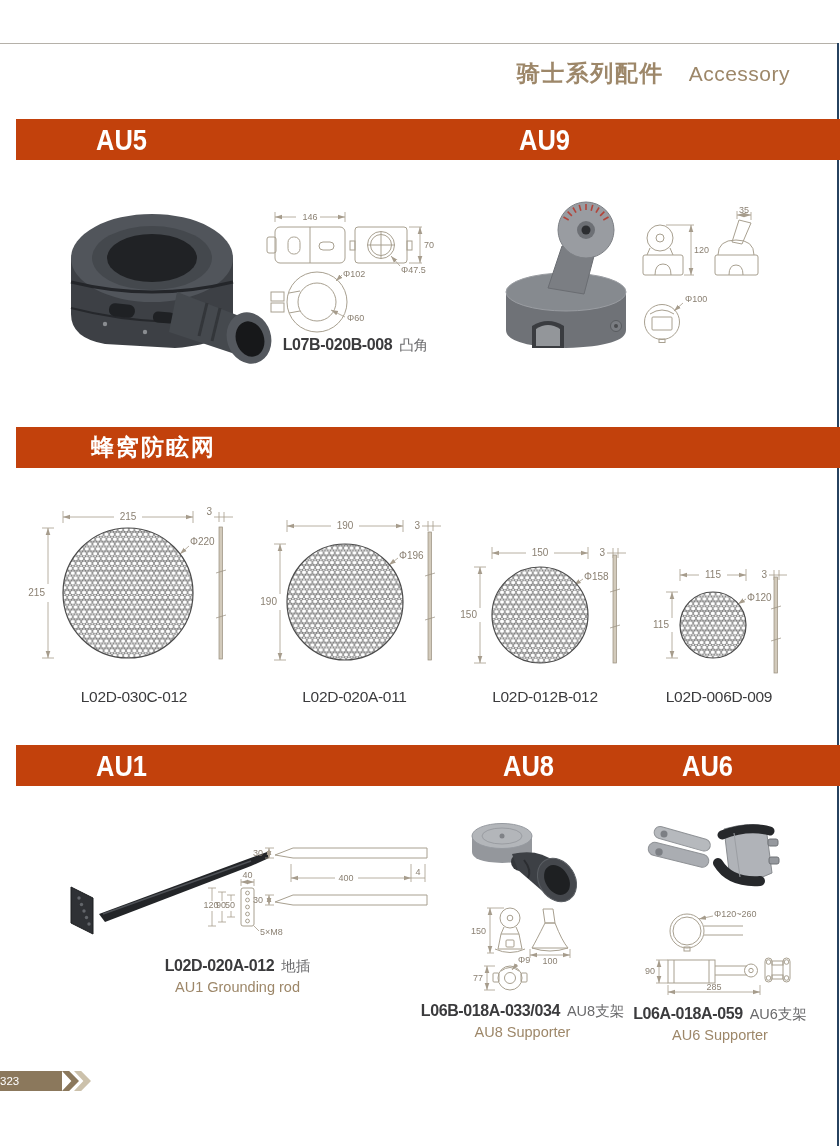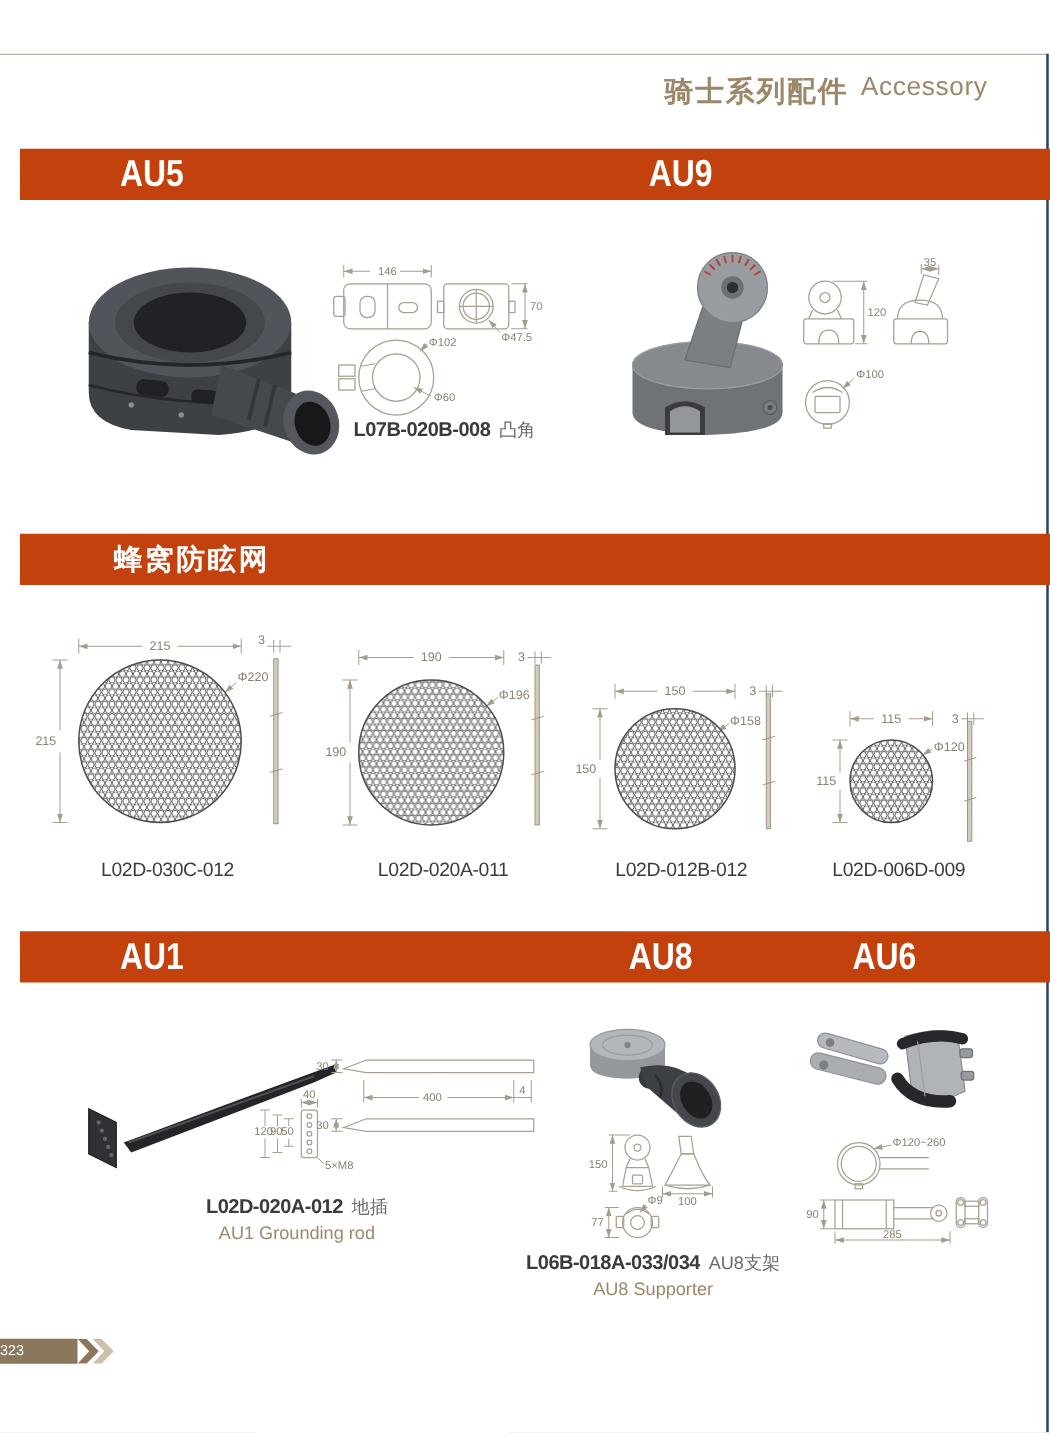"骑士系列配件" .header { align-items: flex-start -> center; gap: 10px -> 25px }
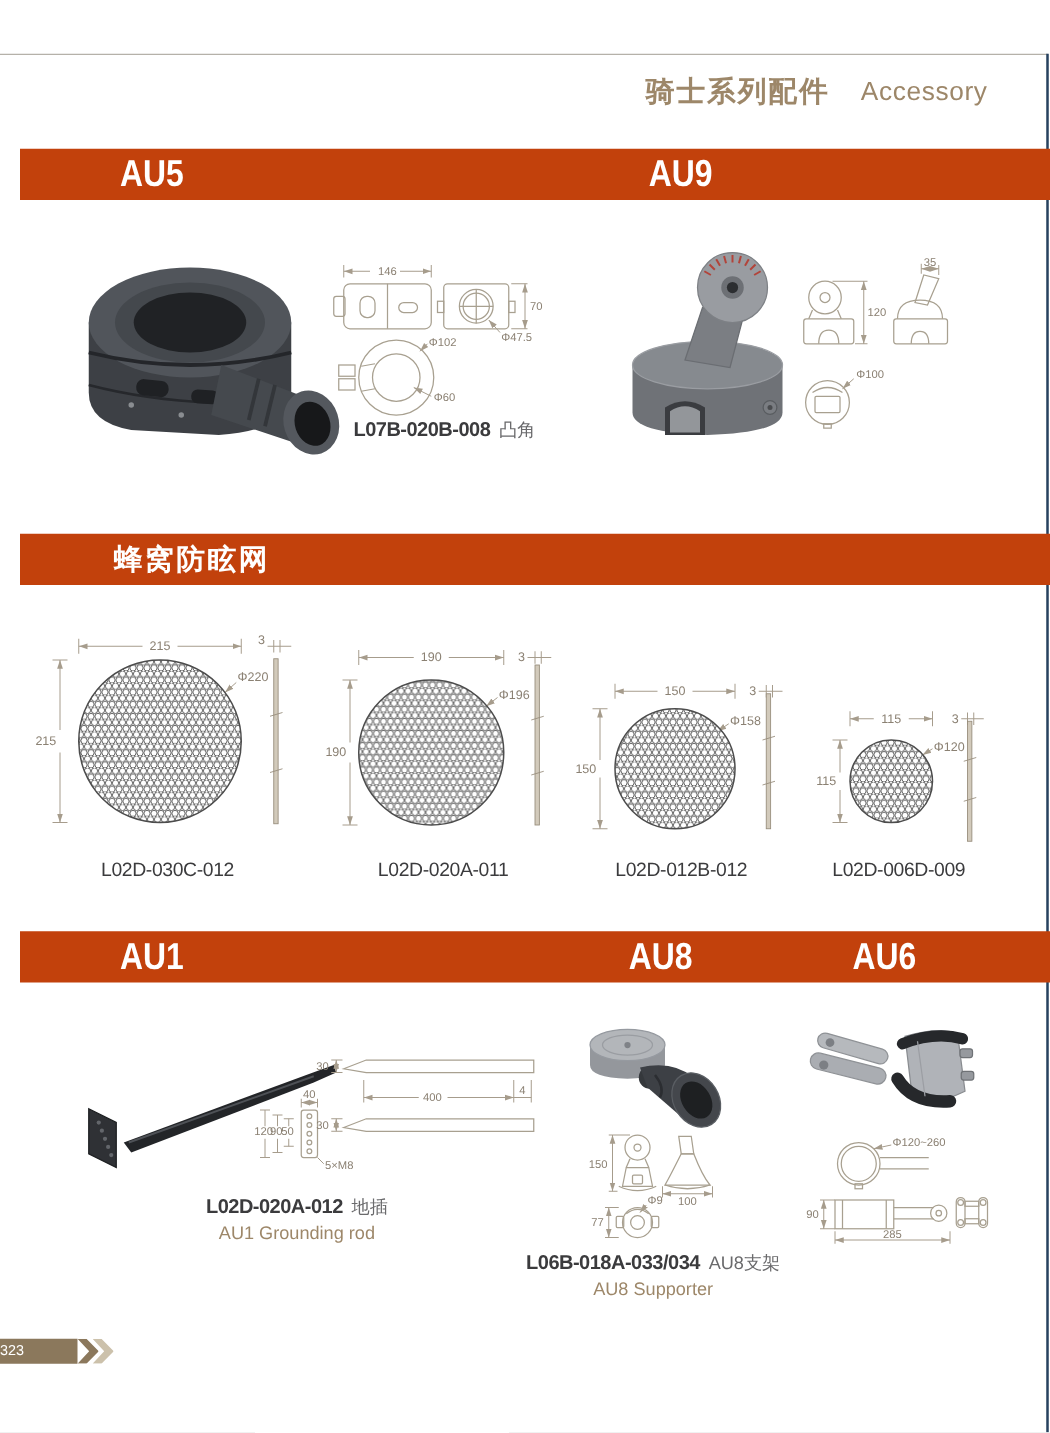"L06A-018A-059 AU6支架" div.row { html: none -> <div> <span>L06A-018A-059</span><span>AU6支架</span> </div> }
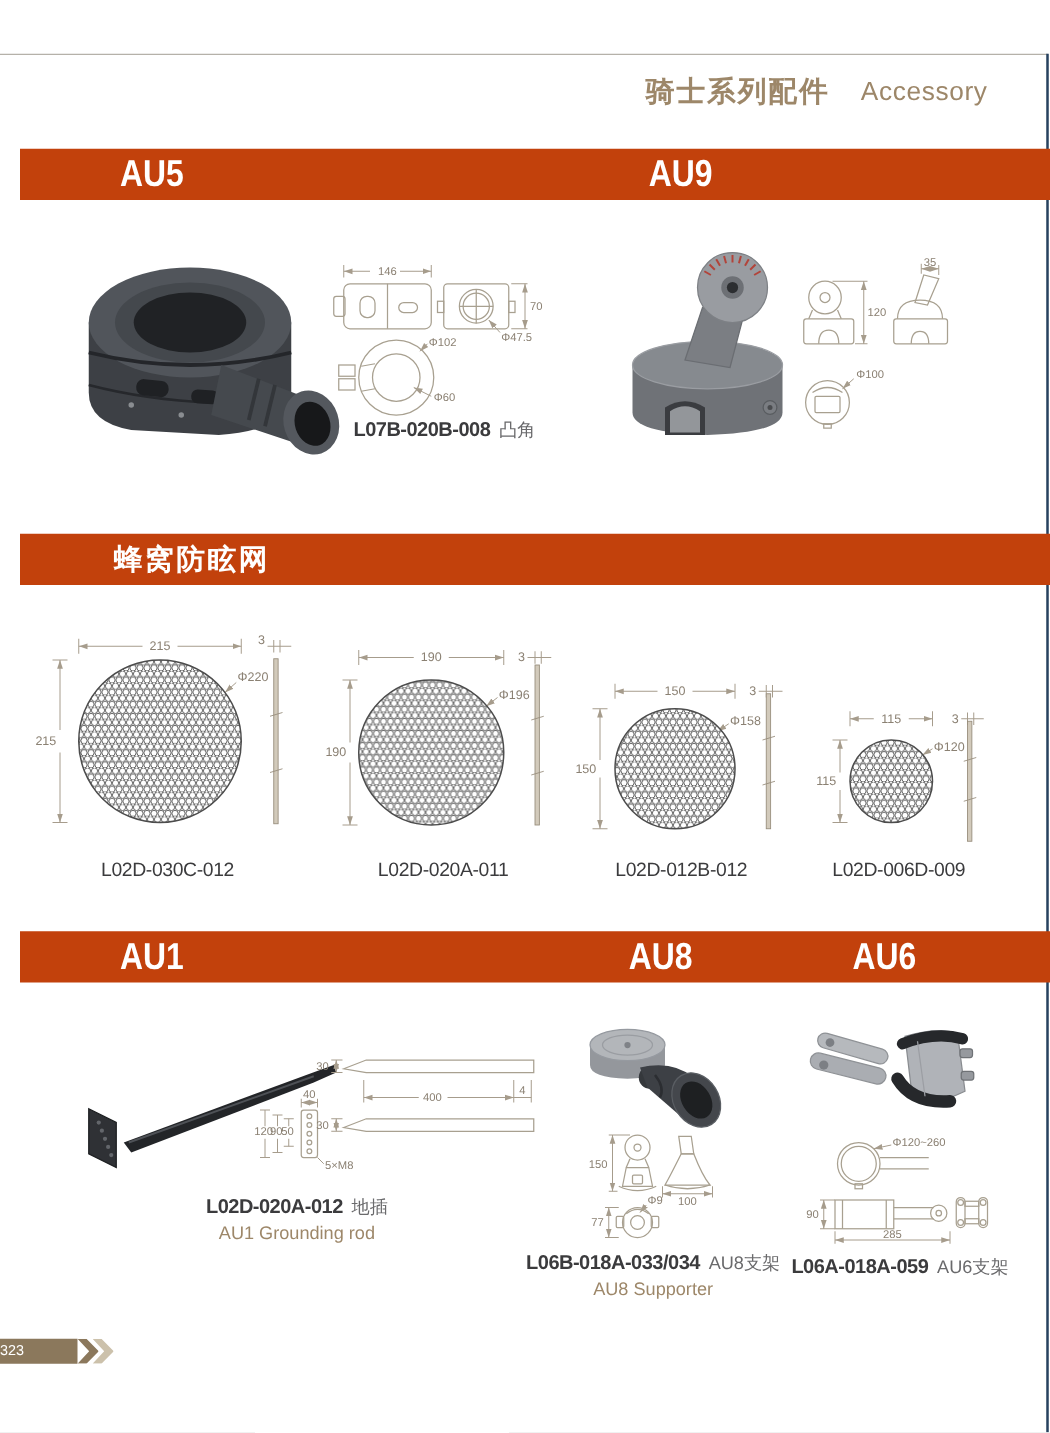"AU6 Supporter" div.row { html: none -> <div>AU6 Supporter</div> }
